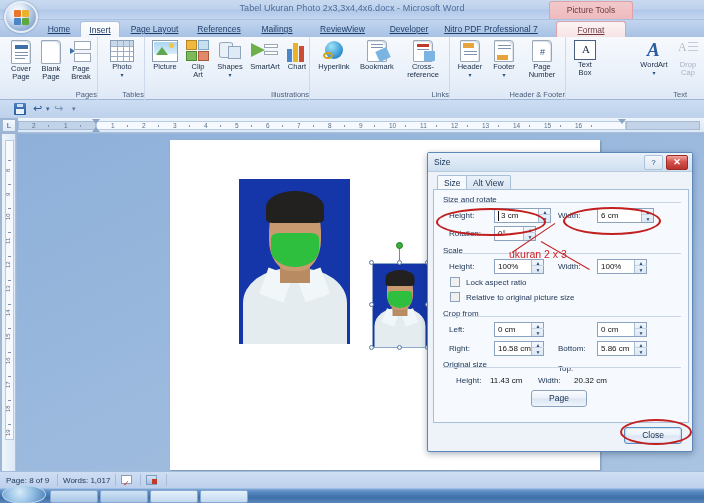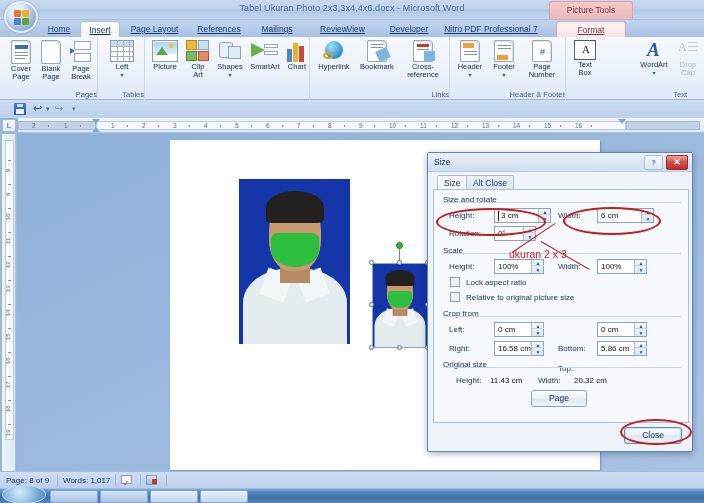"Left" span.lbl { text: Left -> Photo }
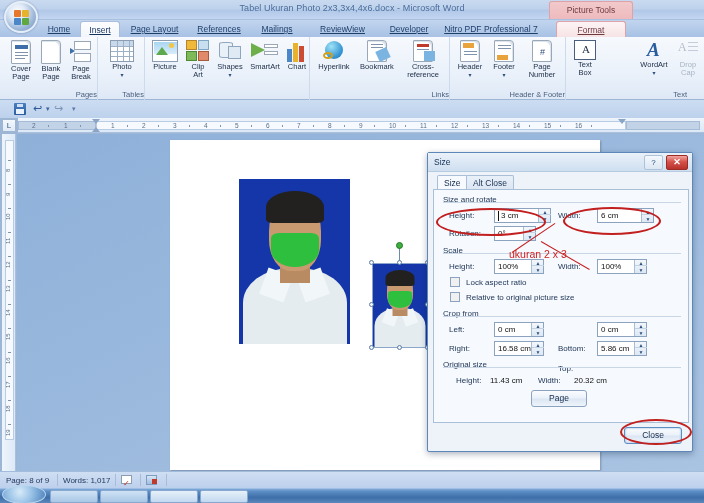"Illustrations" div.rgroup-label { html: none -> <div>Illustrations</div> }
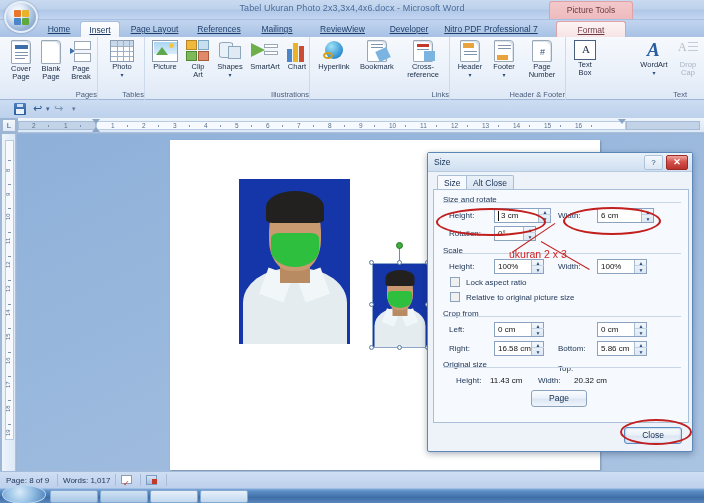"Alt Close" div.dtab { text: Close -> View }
